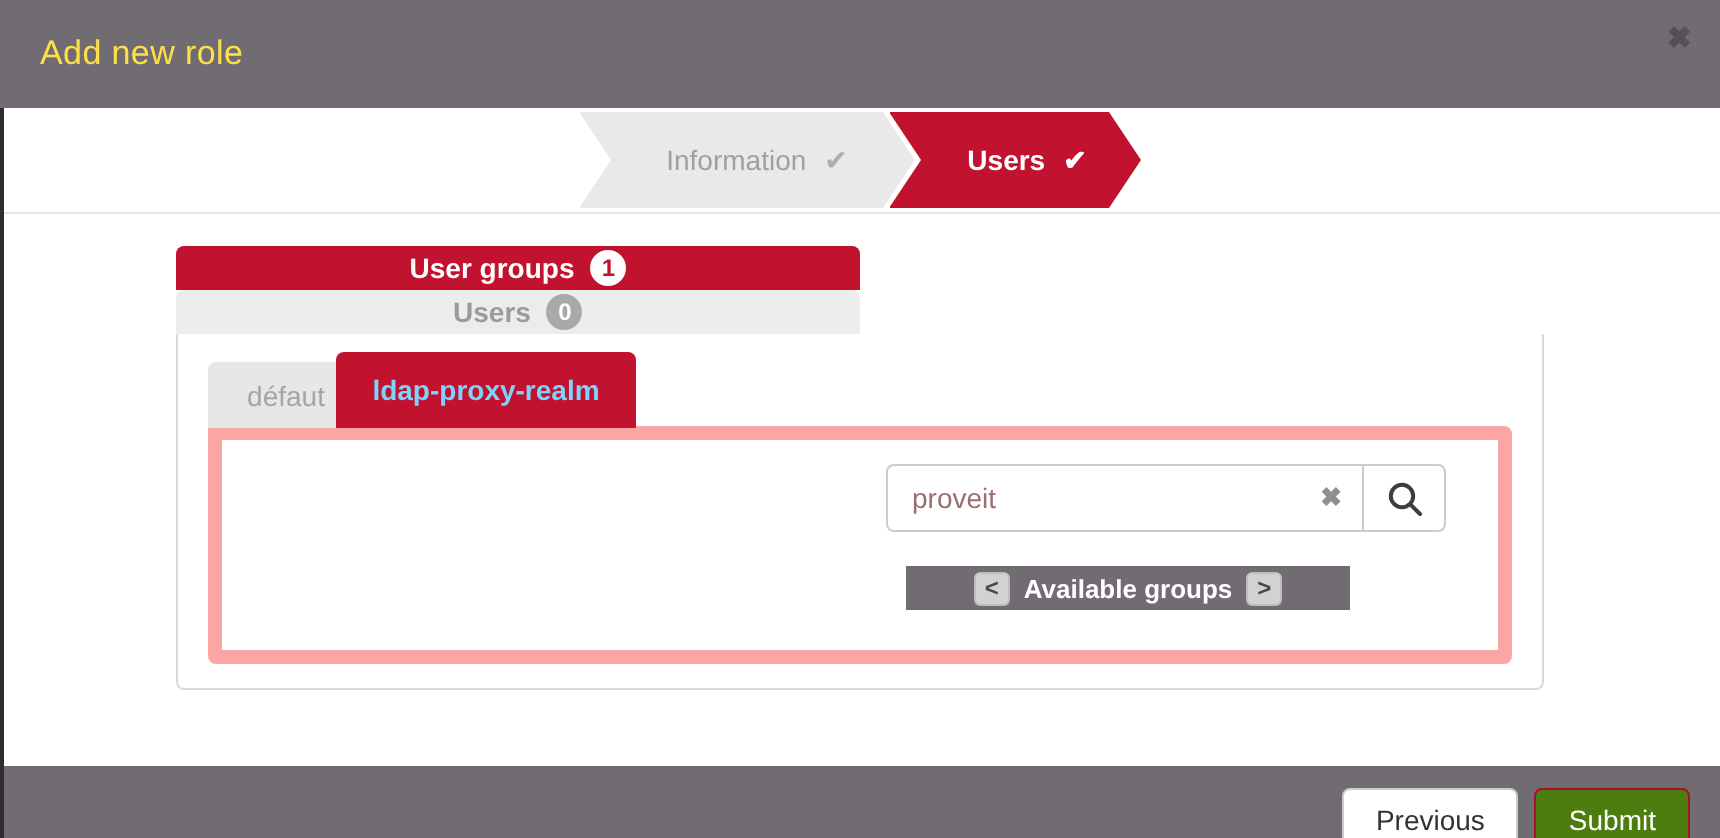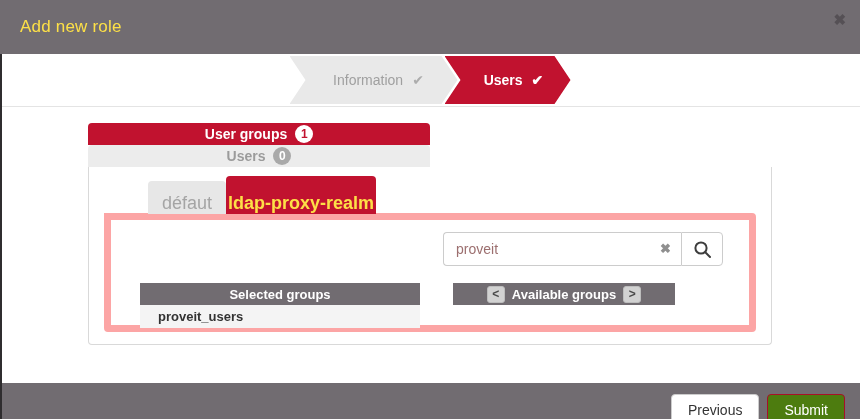"défaut" .realm-tab { align-items: flex-end -> center; font-size: 18px -> 14px; margin-left: 44px -> none }
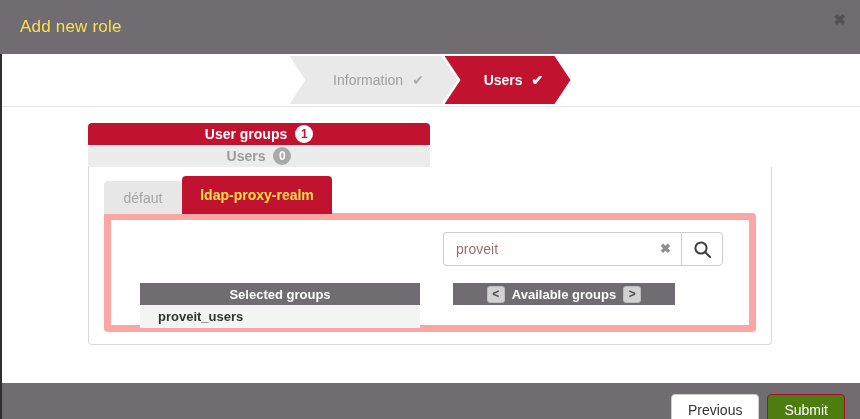"ldap-proxy-realm" .realm-ldap { color: #fde047 -> #7dd3fc; left: 182px -> 168px }
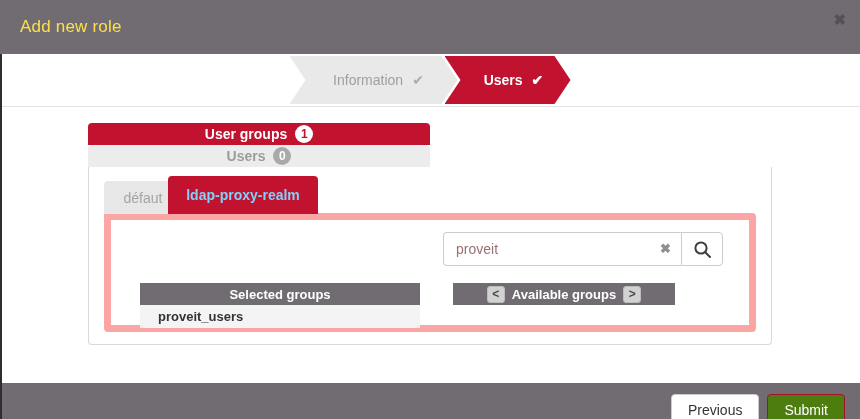"Selected groups" div.list-left { html: <div> <div> <span>Selected groups</span> </div> <div> <span>proveit_users</span> </div> </div> -> none }
